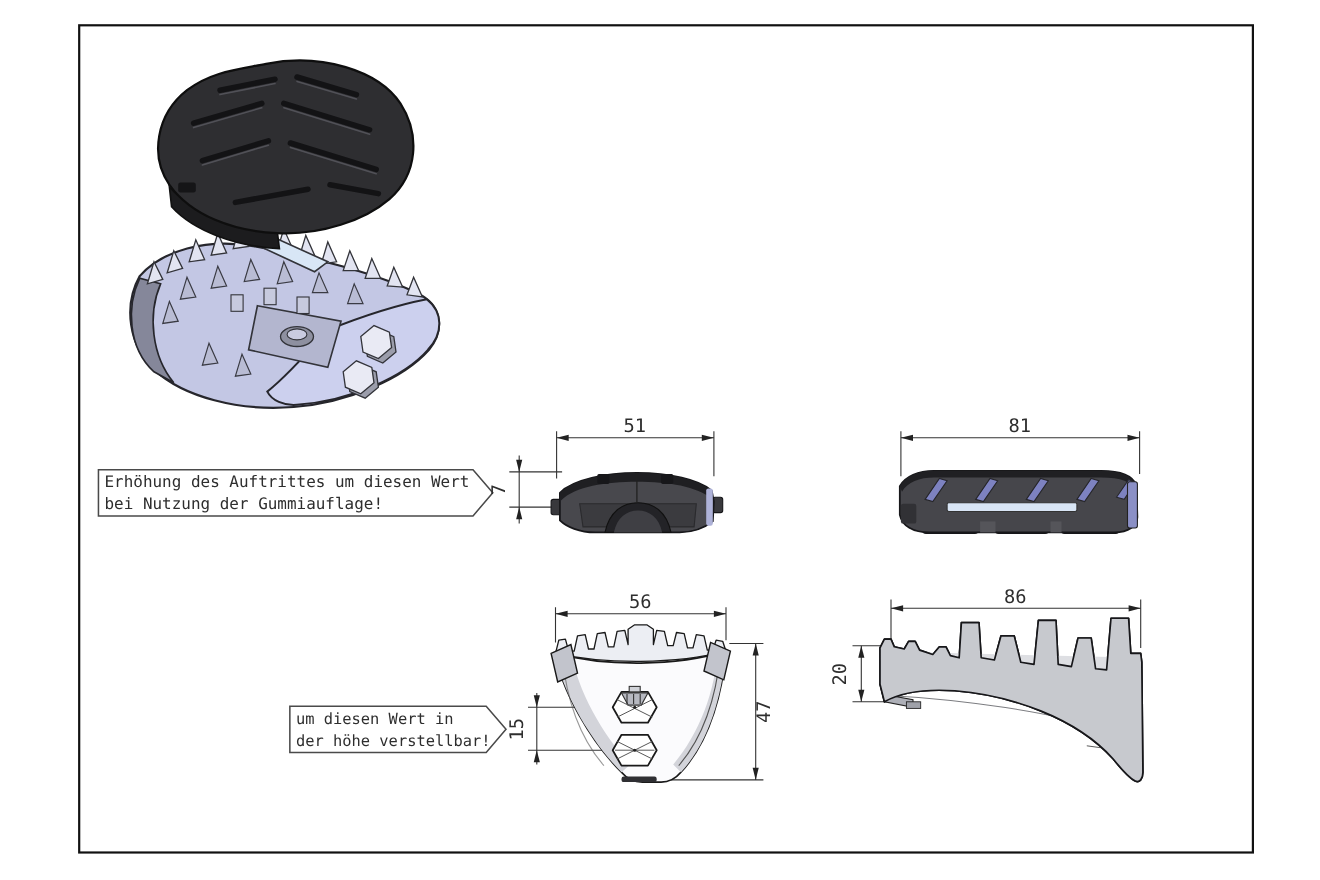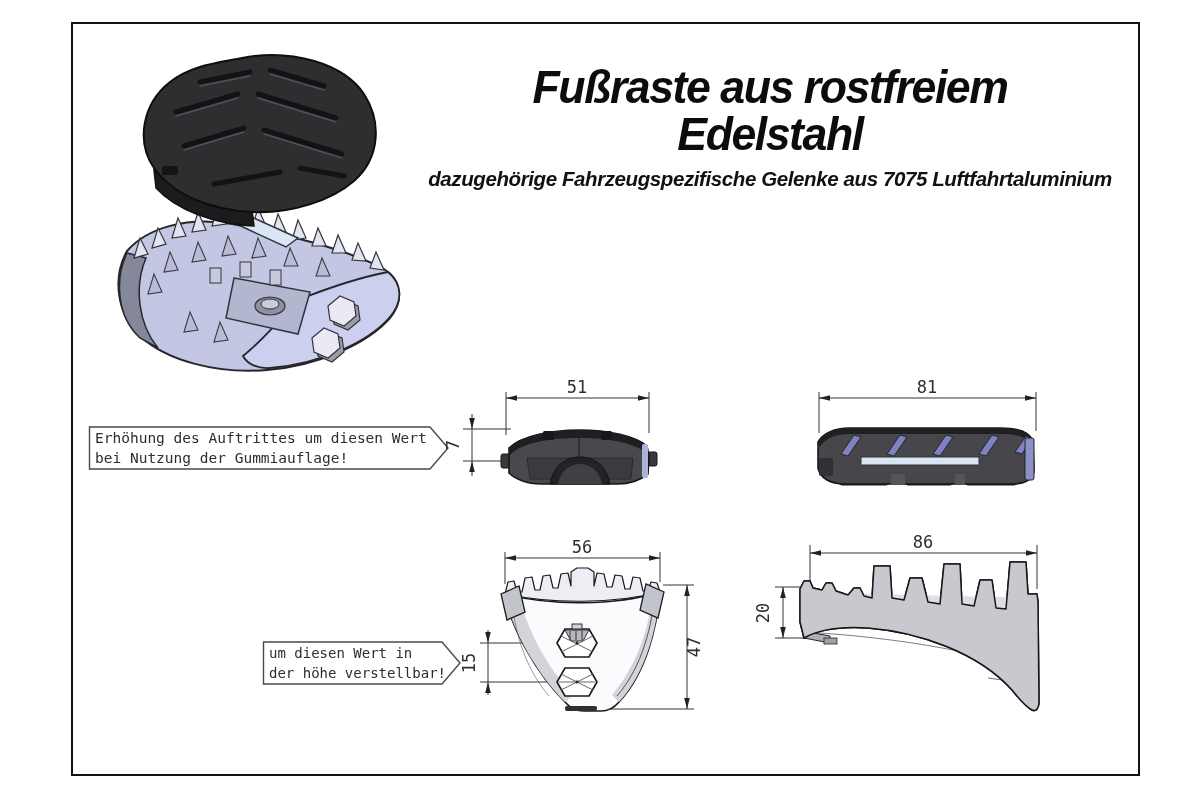"Fußraste aus rostfreiem" div.abs { html: <div> <div>Fußraste aus rostfreiem</div> <div>Edelstahl</div> <div>dazugehörige Fahrzeugspezifische Gelenke aus 7075 Luftfahrtaluminium</div> </div> -> none }
